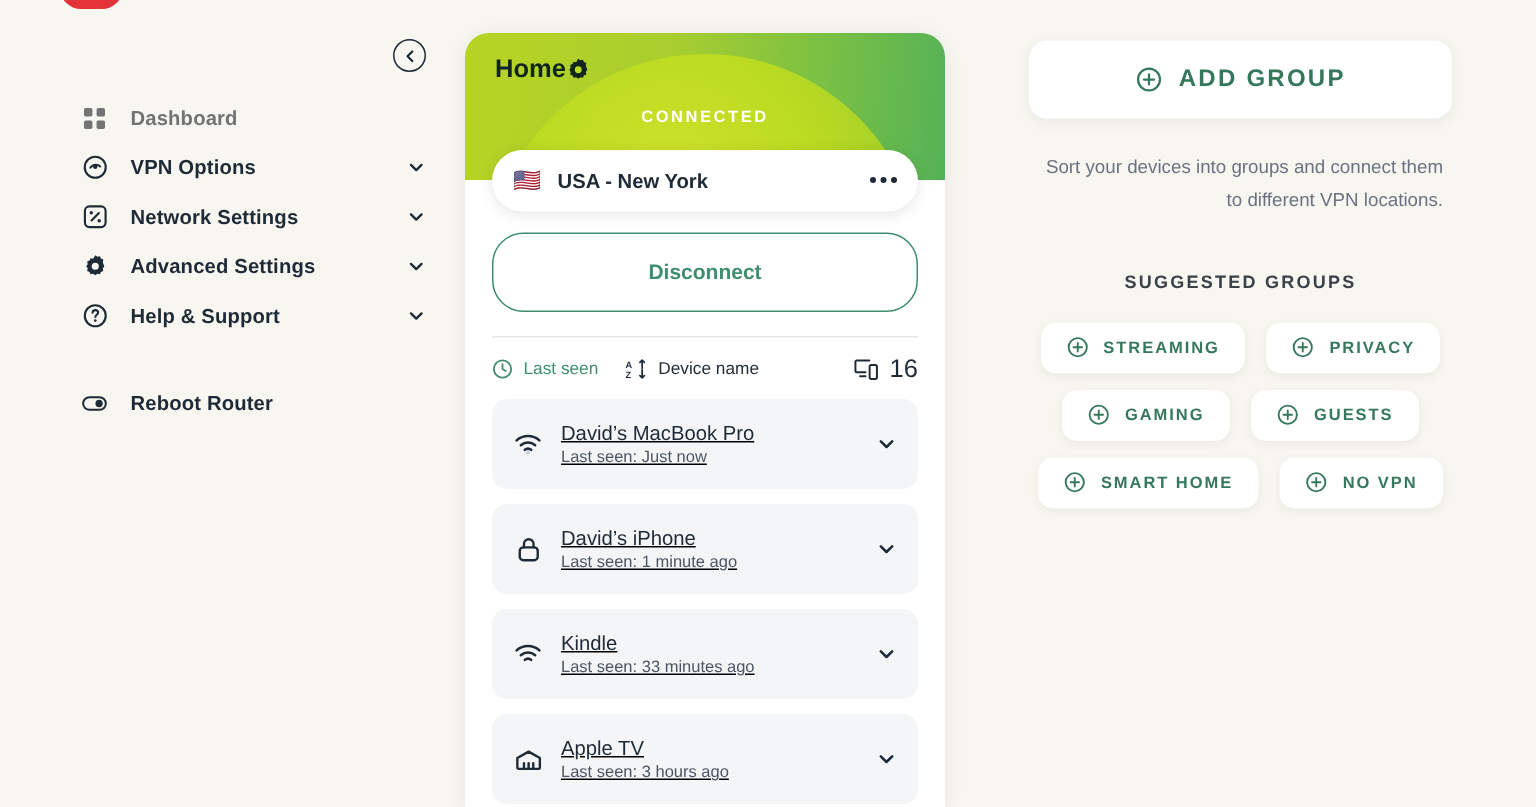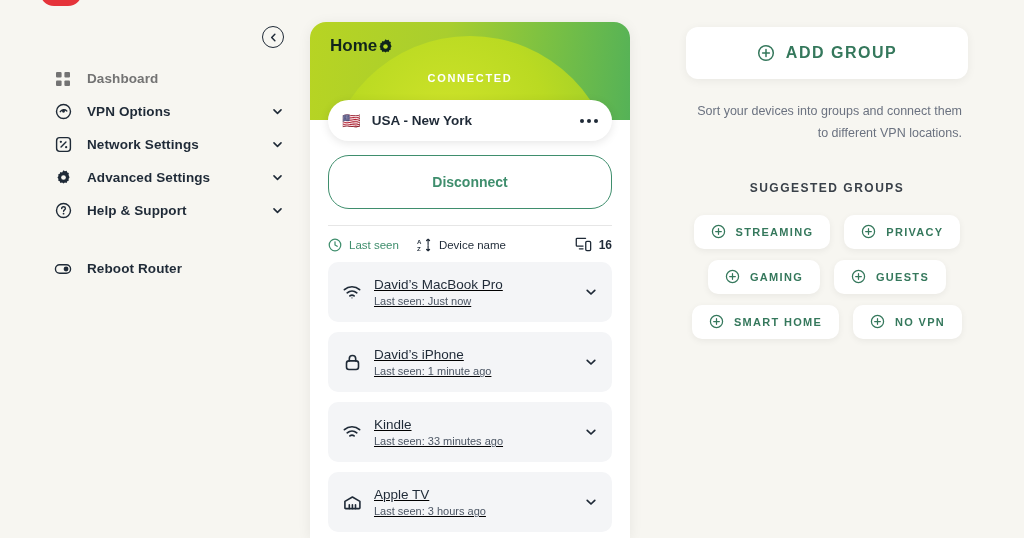"16" .count .num { font-size: 12px -> 17px; font-weight: 700 -> 400 }
